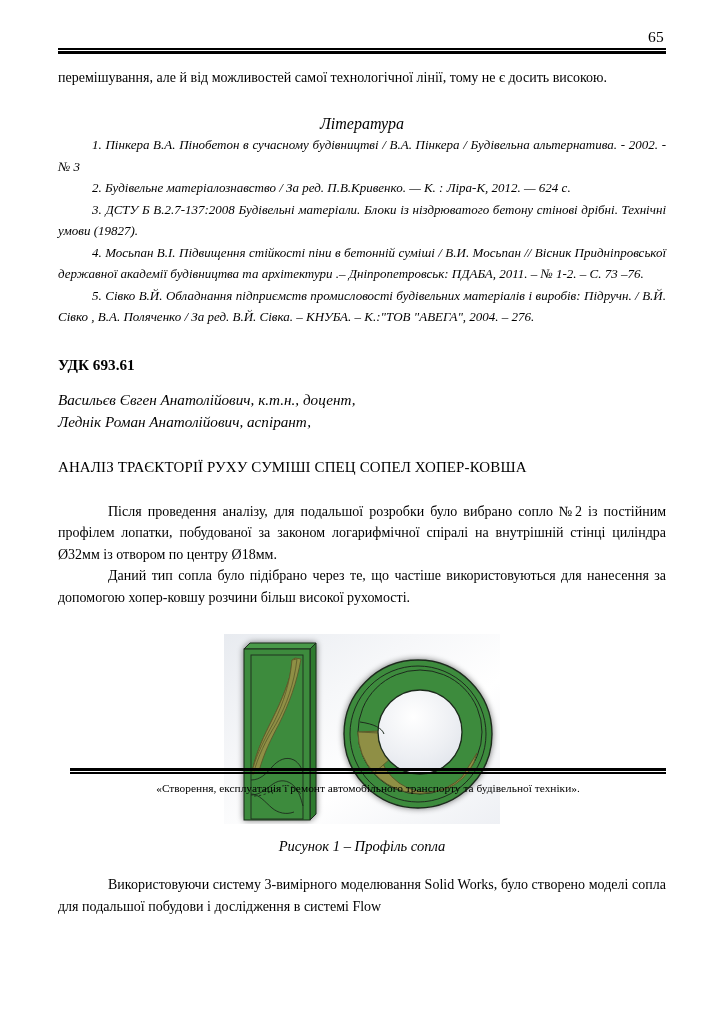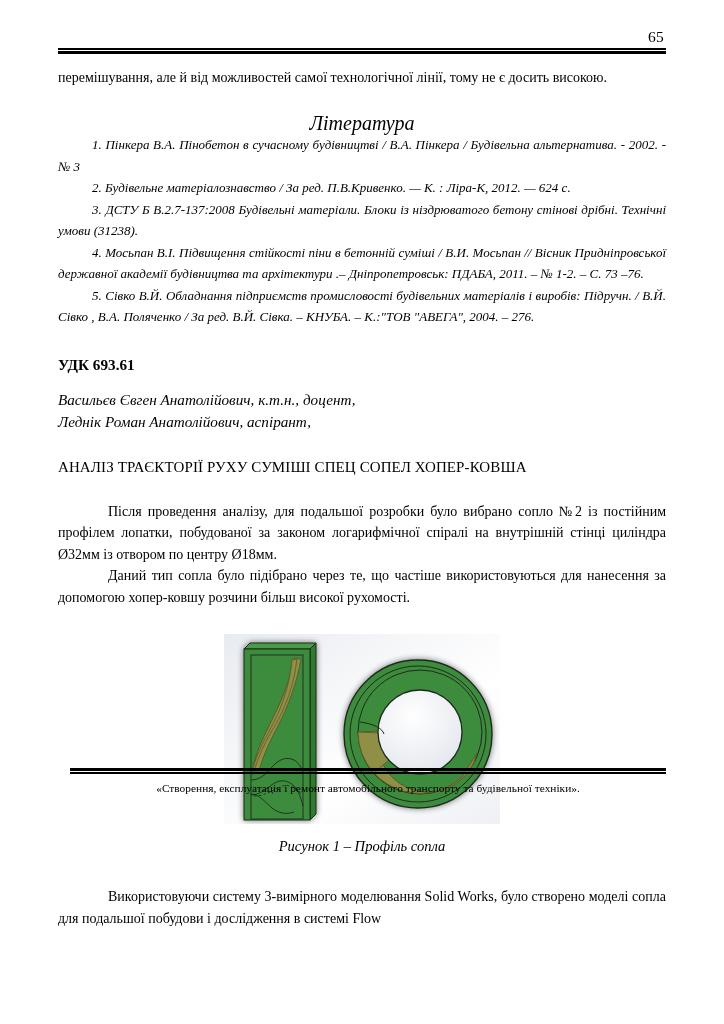"Література" .lit-heading { font-size: 20px -> 16px }
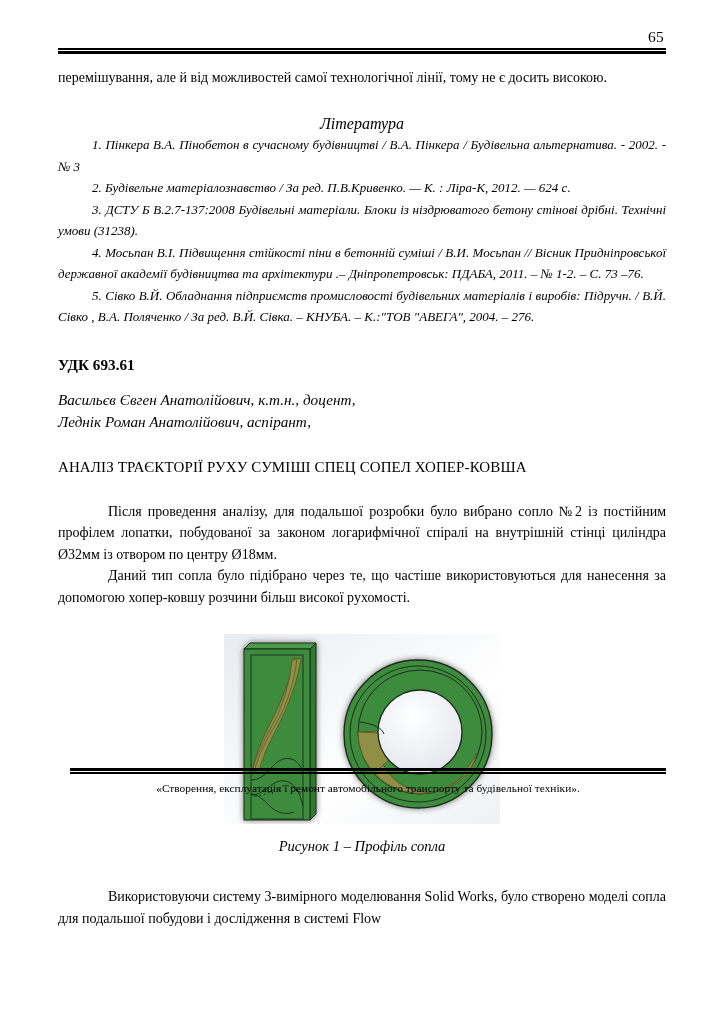"3. ДСТУ Б В.2.7-137:2008 Будівельні" p.ref-item { text: 31238 -> 19827 }
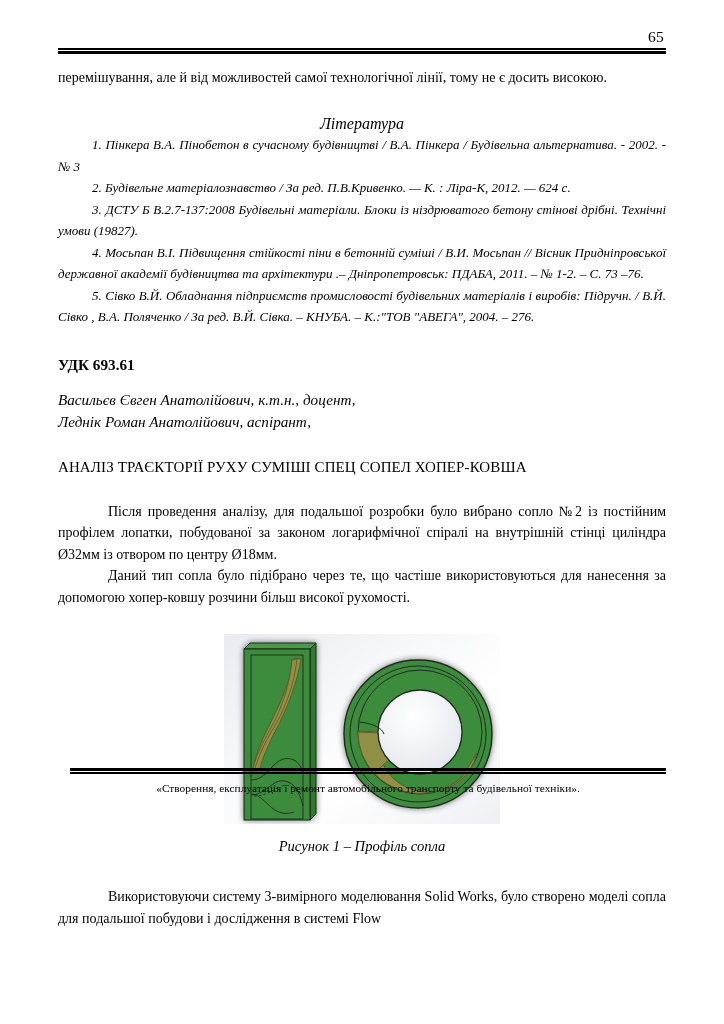"Використовуючи систему 3-вимірного" p.body-par { margin-top: 30px -> 18px }
